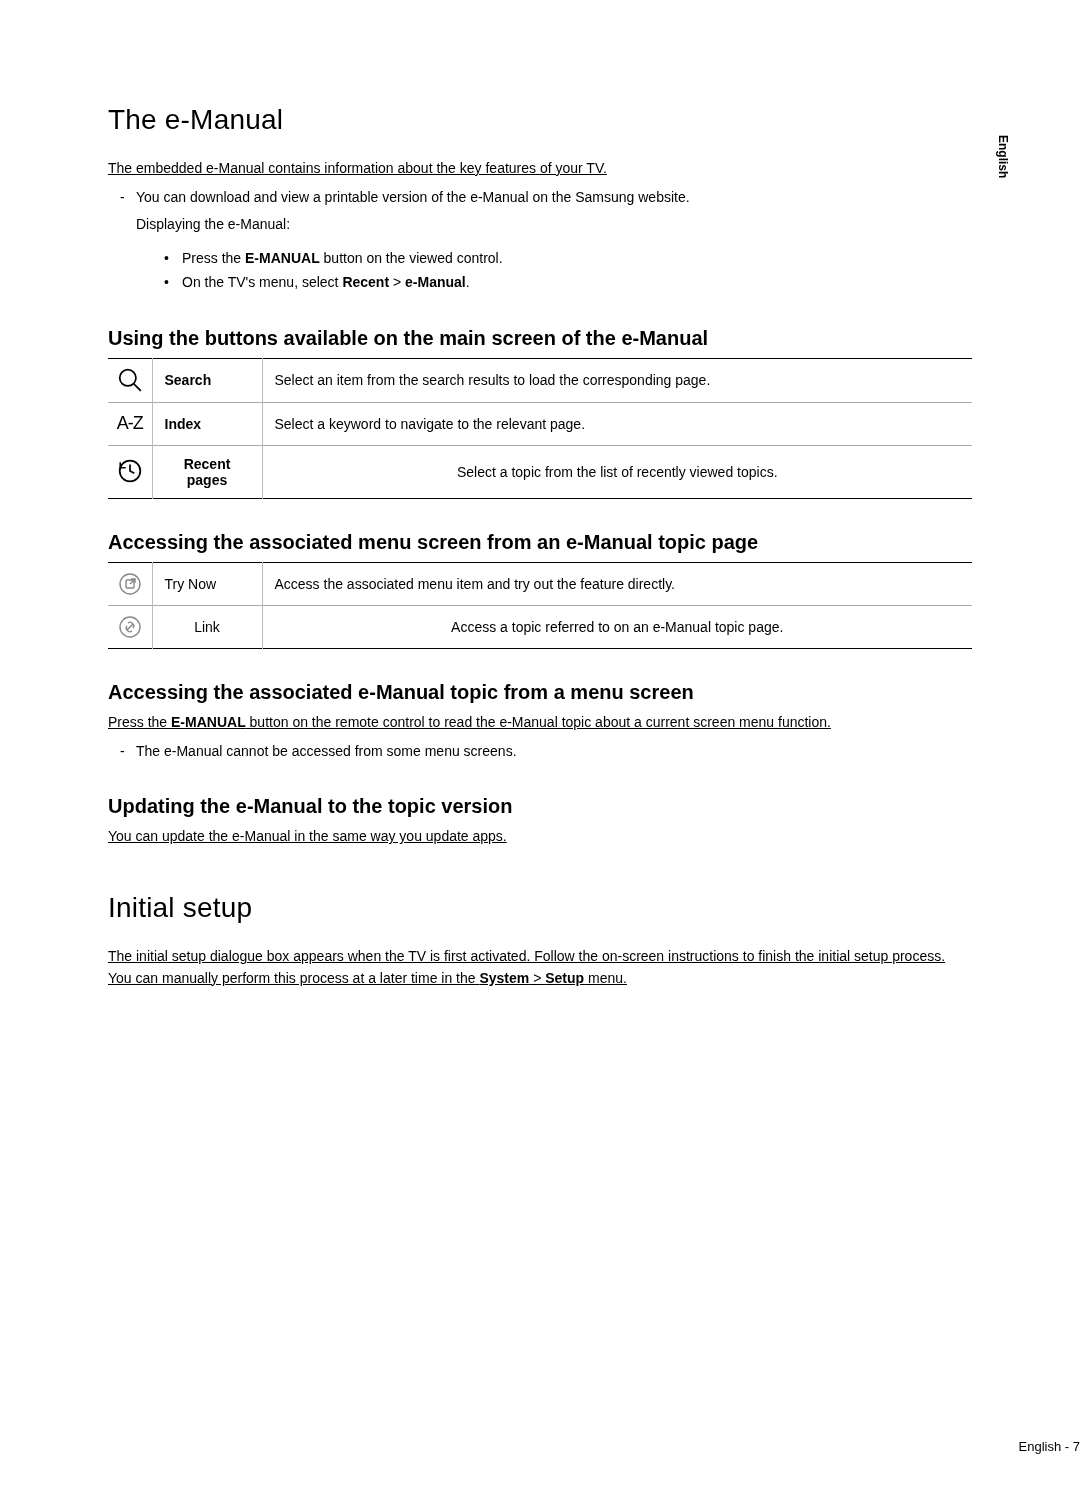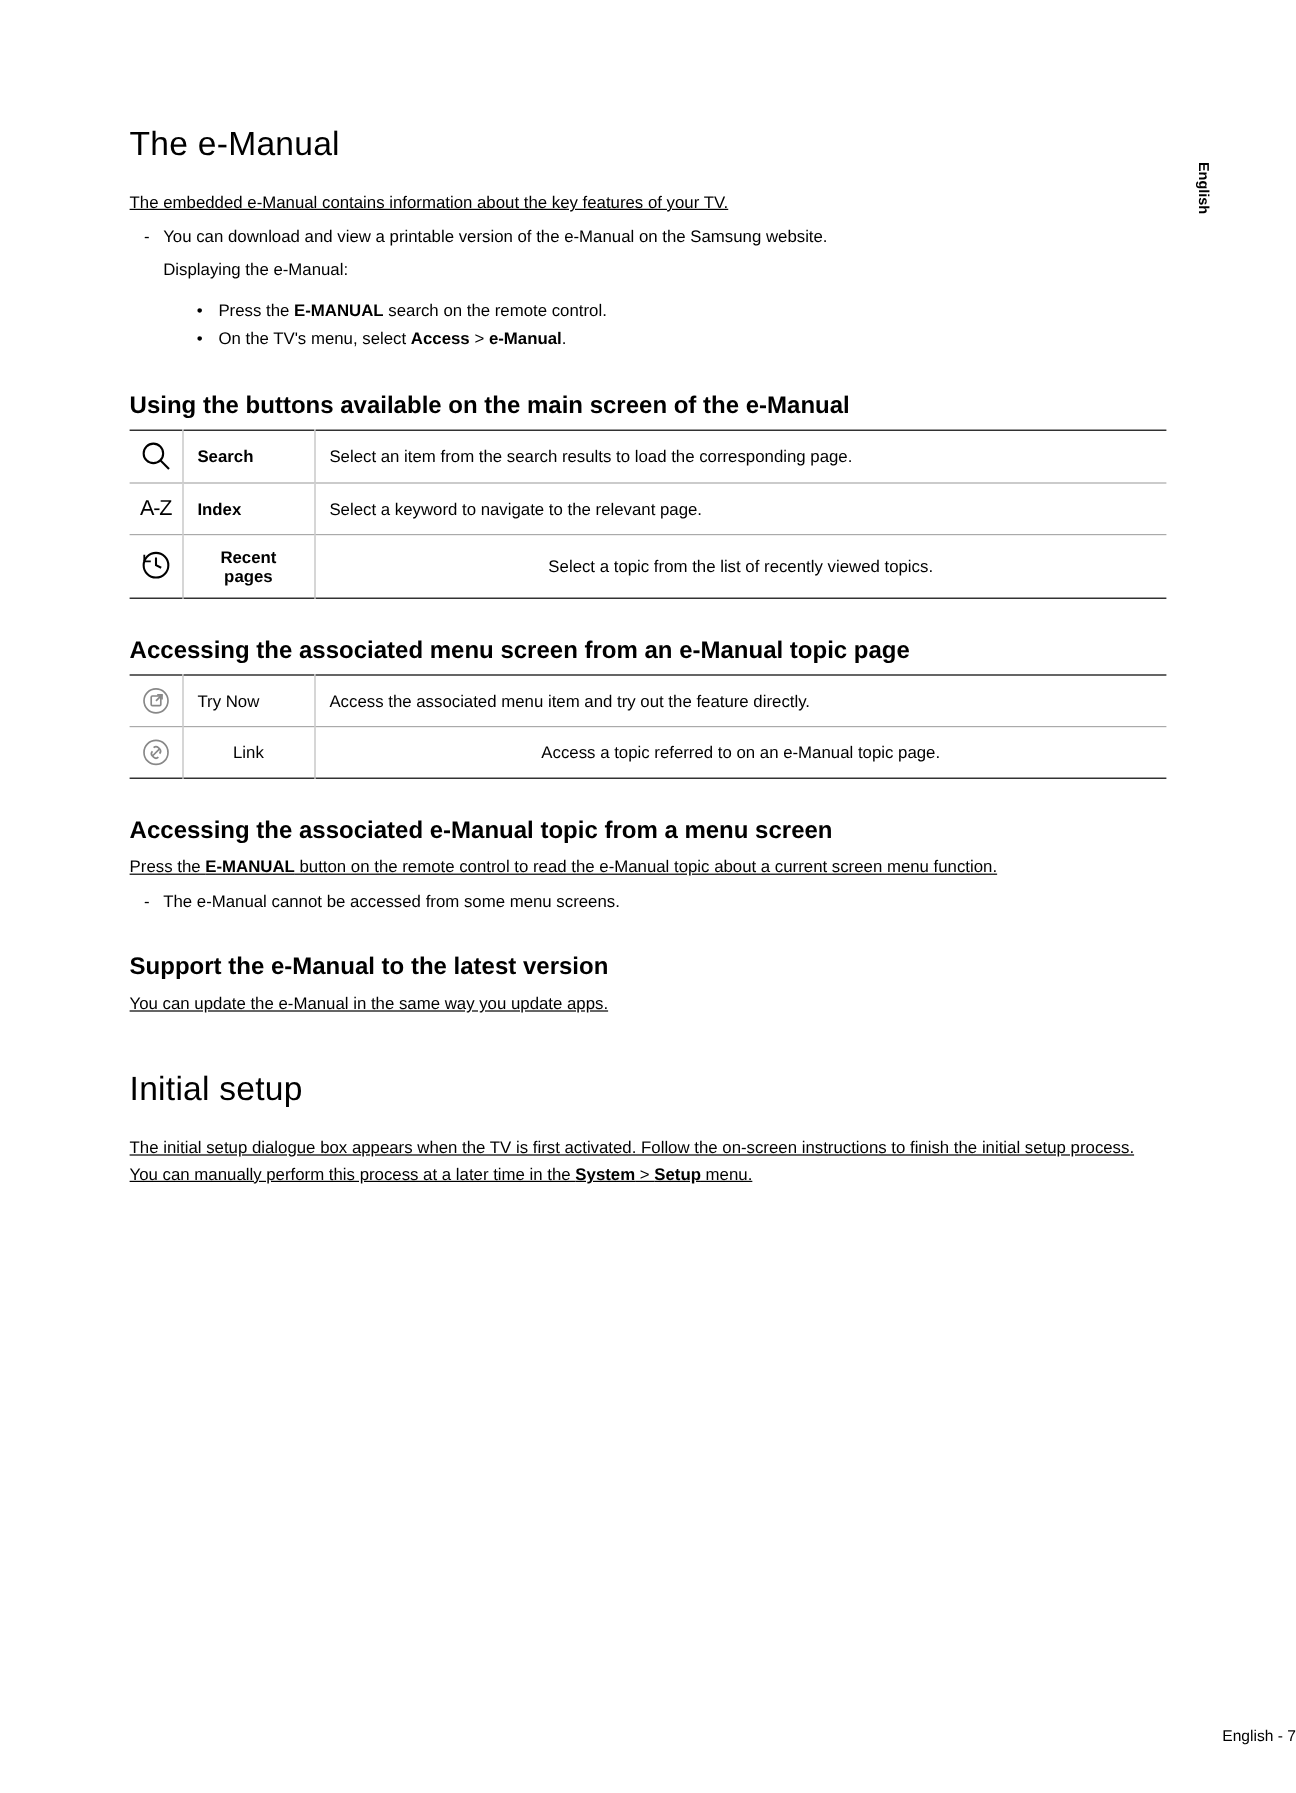"search on the remote control." span { text: search on the remote -> button on the viewed }
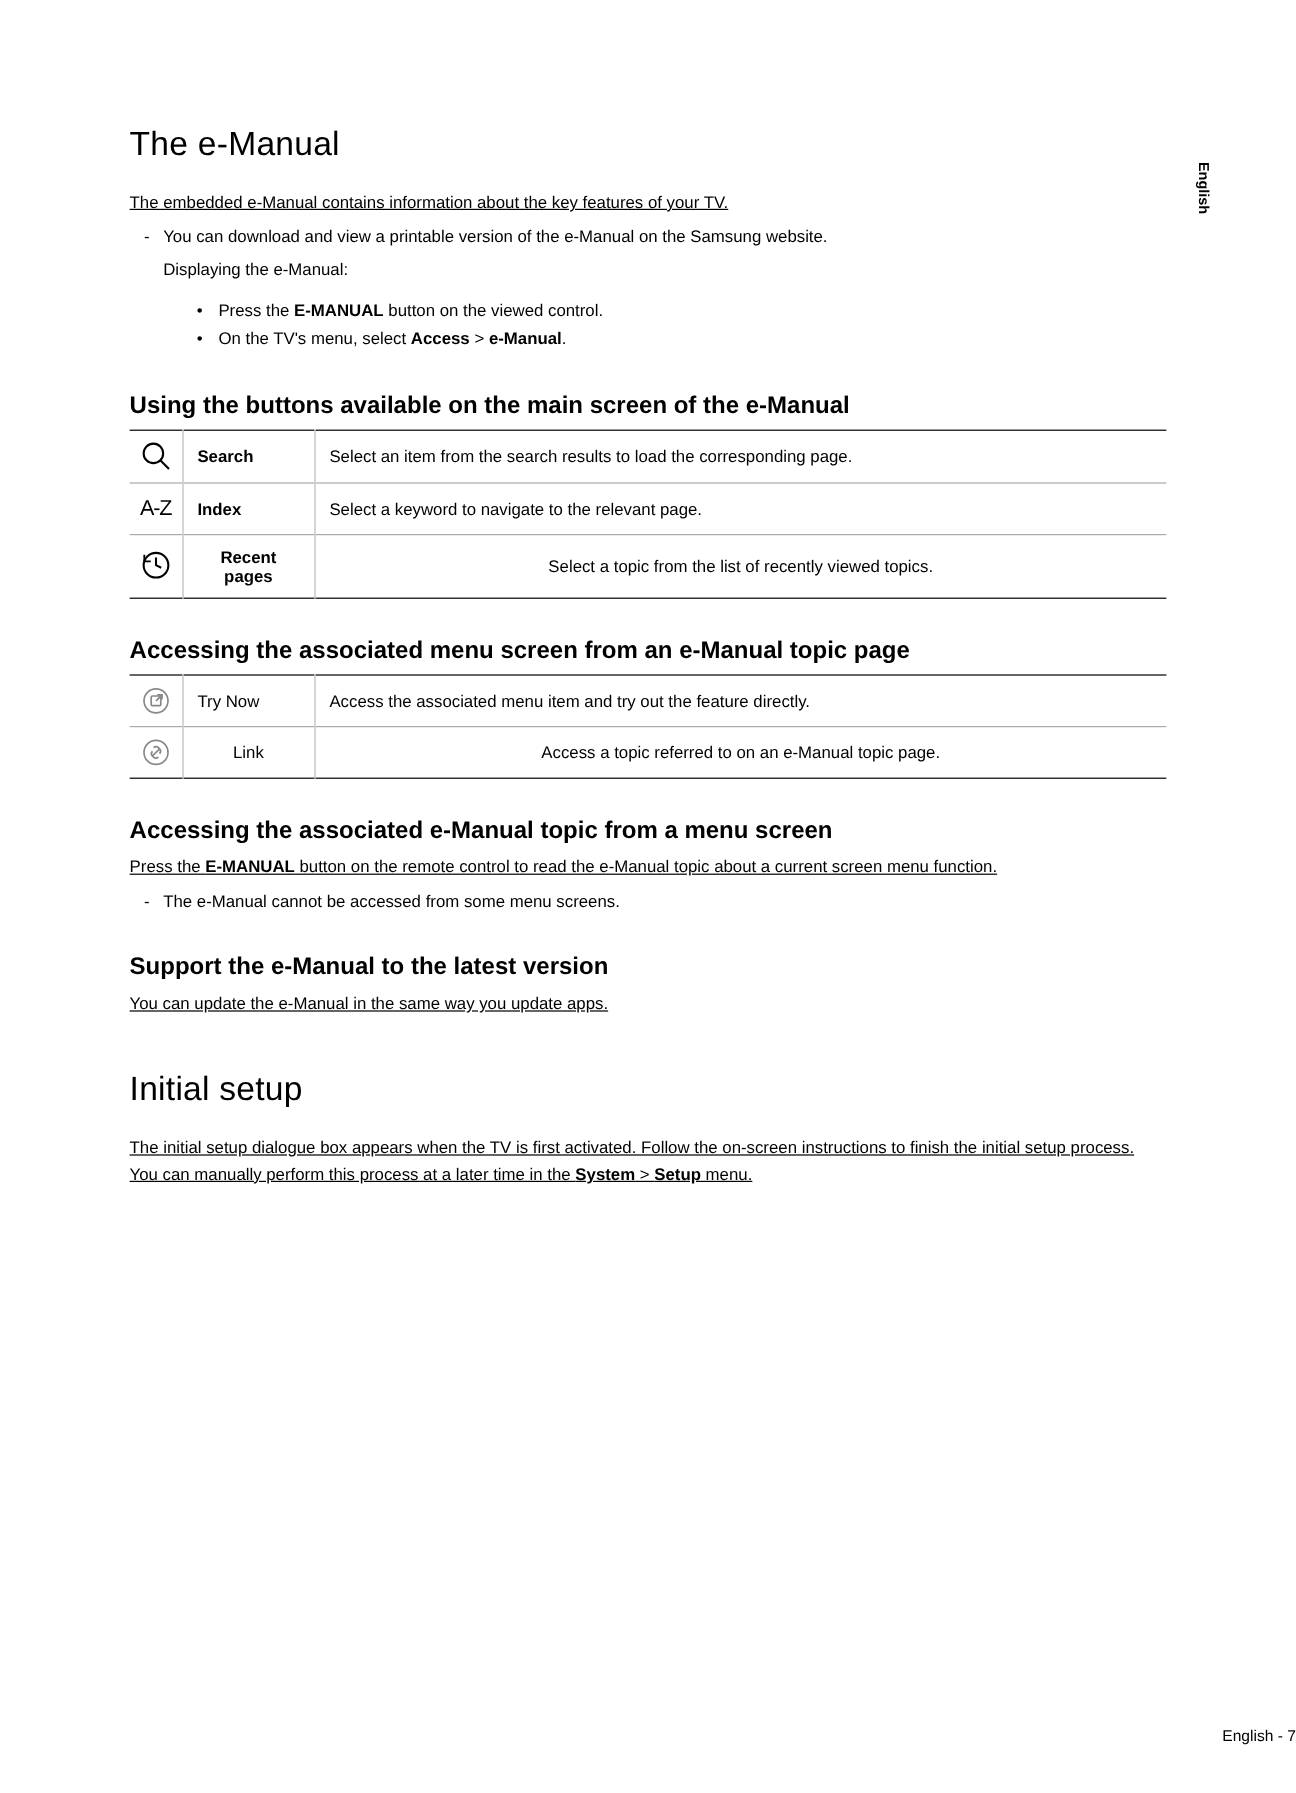"Access" span.bold { text: Access -> Recent }
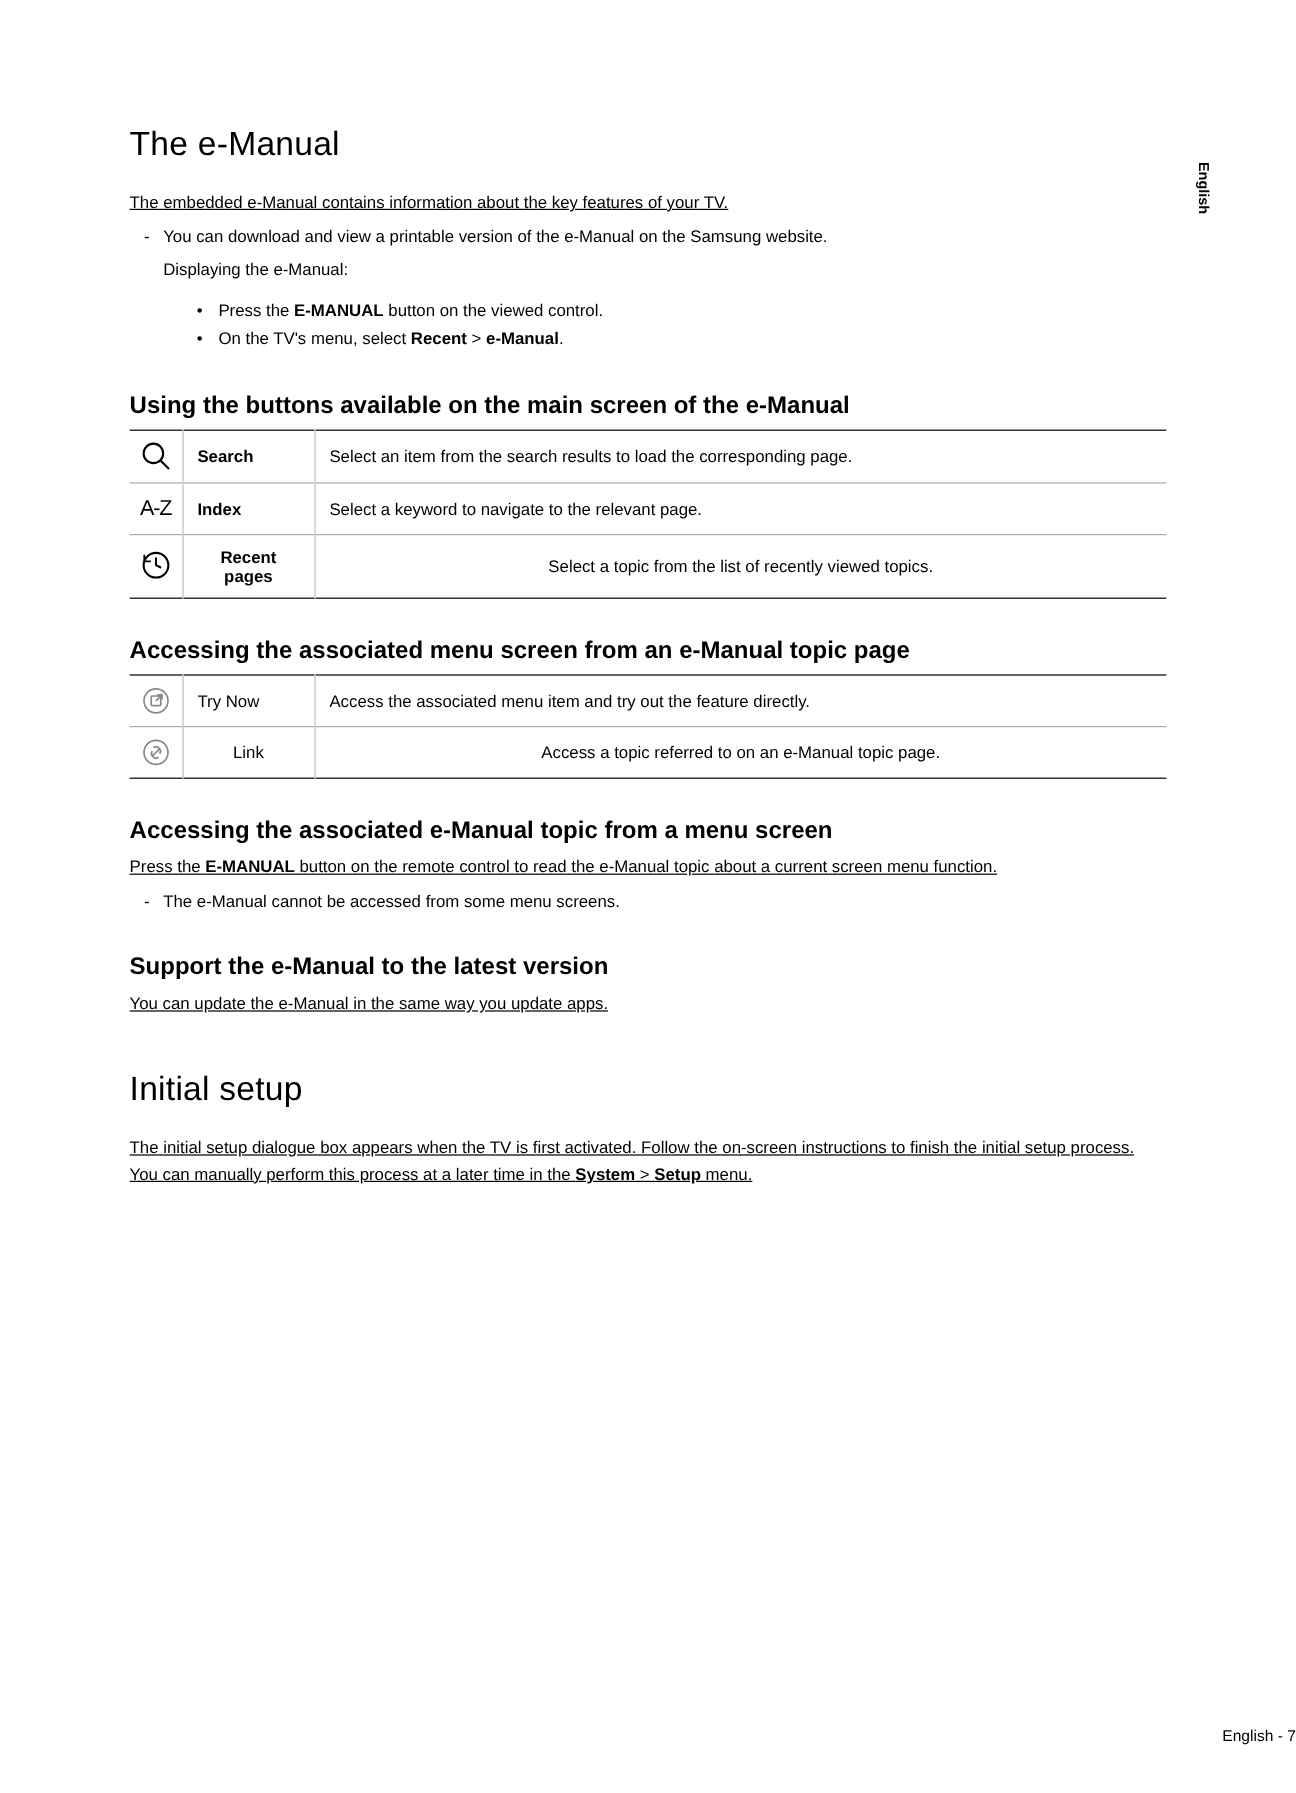"Support the e-Manual to the" h2.subhead { text: Support the e-Manual to the latest -> Updating the e-Manual to the topic }
